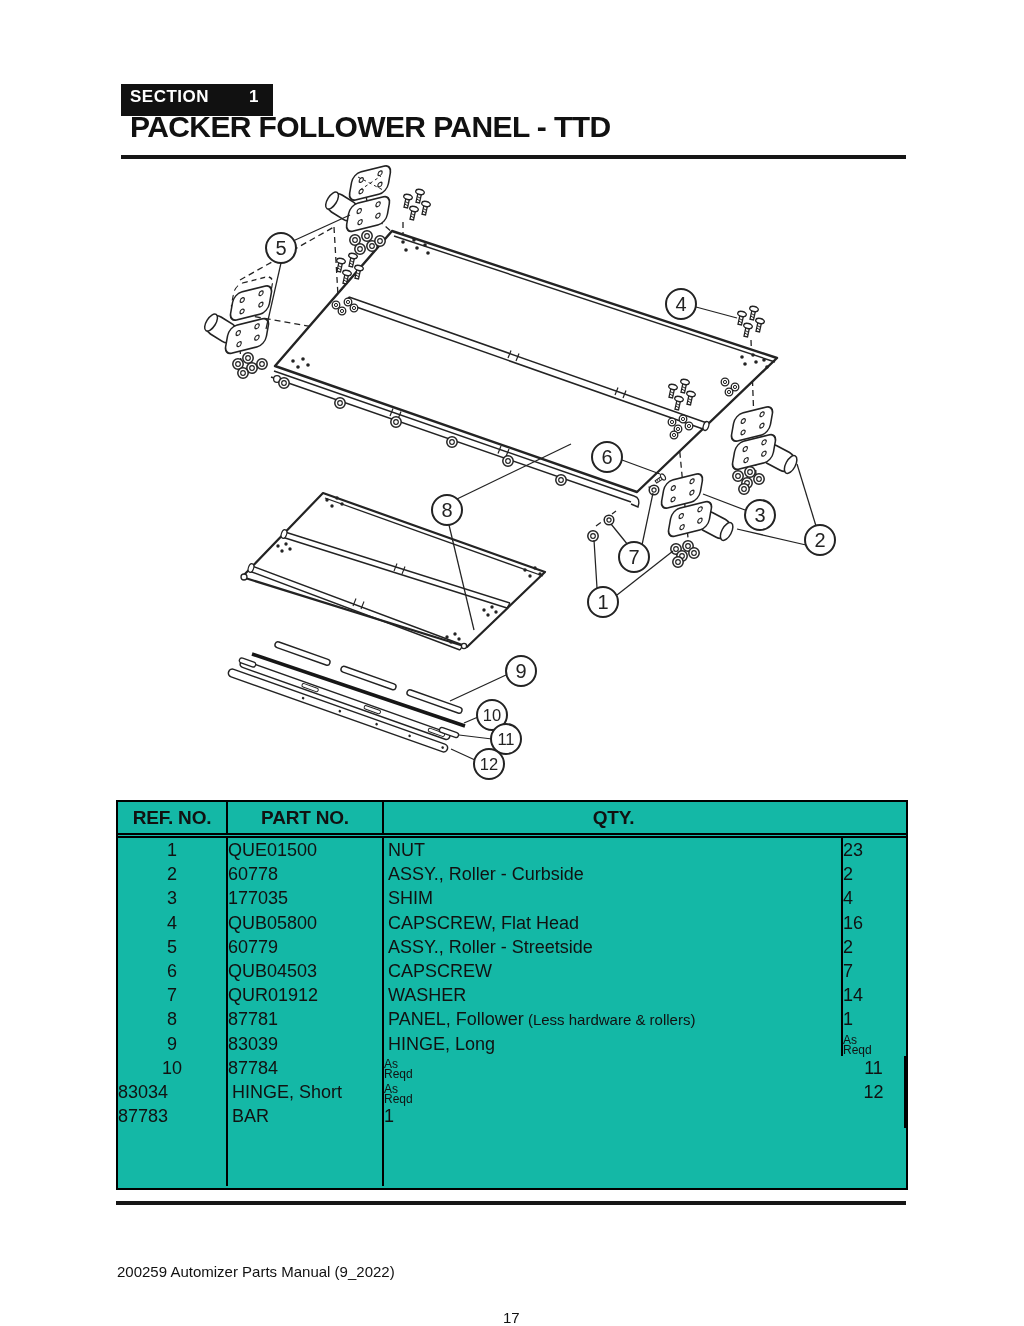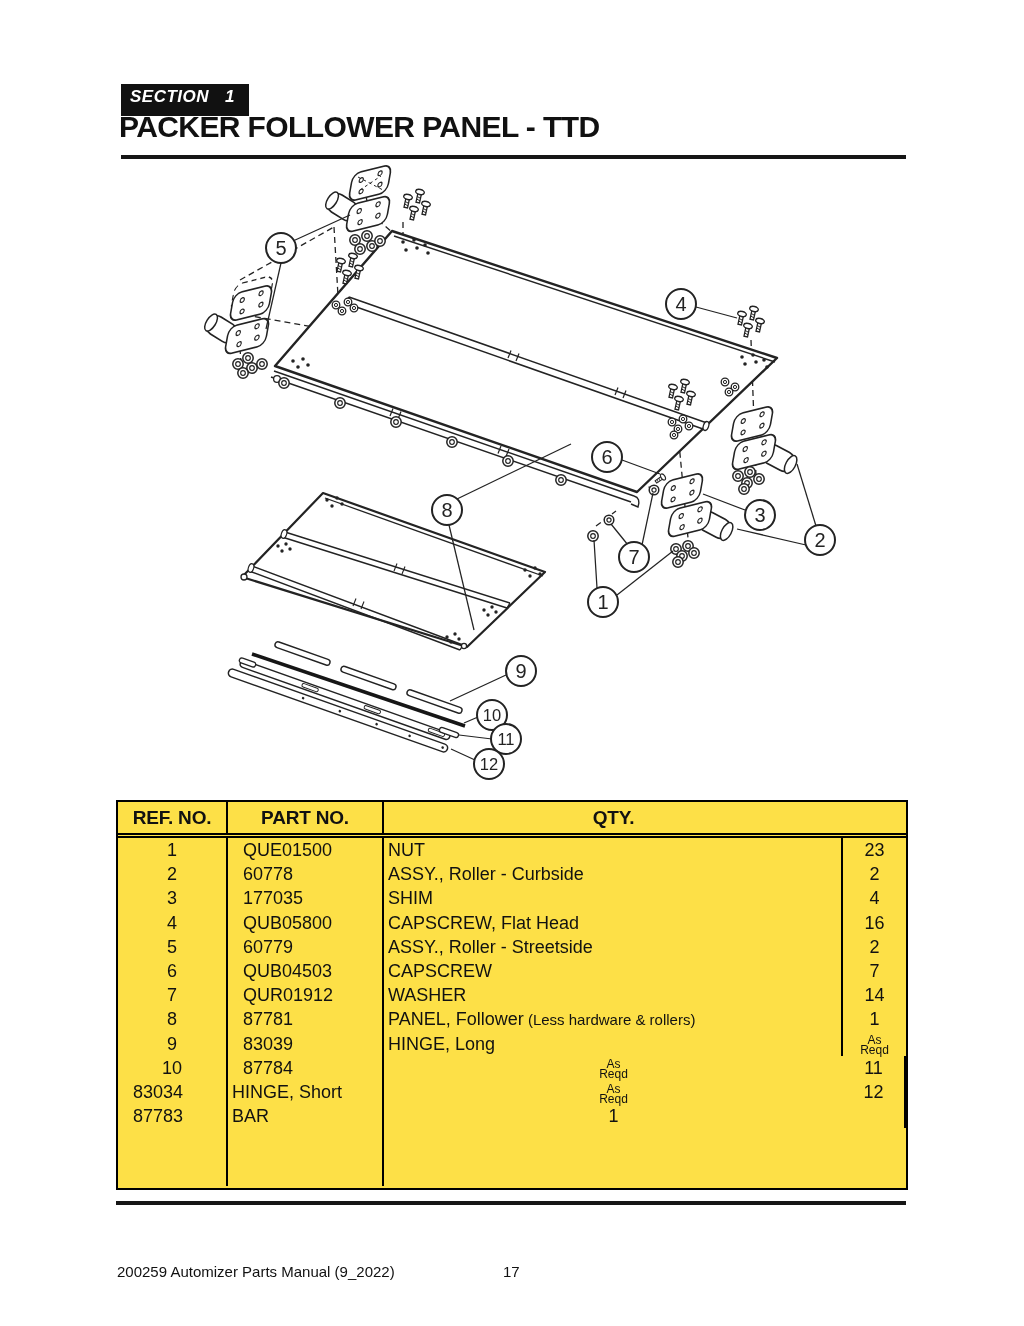"SECTION" .section-tag { font-style: italic -> none; gap: 16px -> 40px }
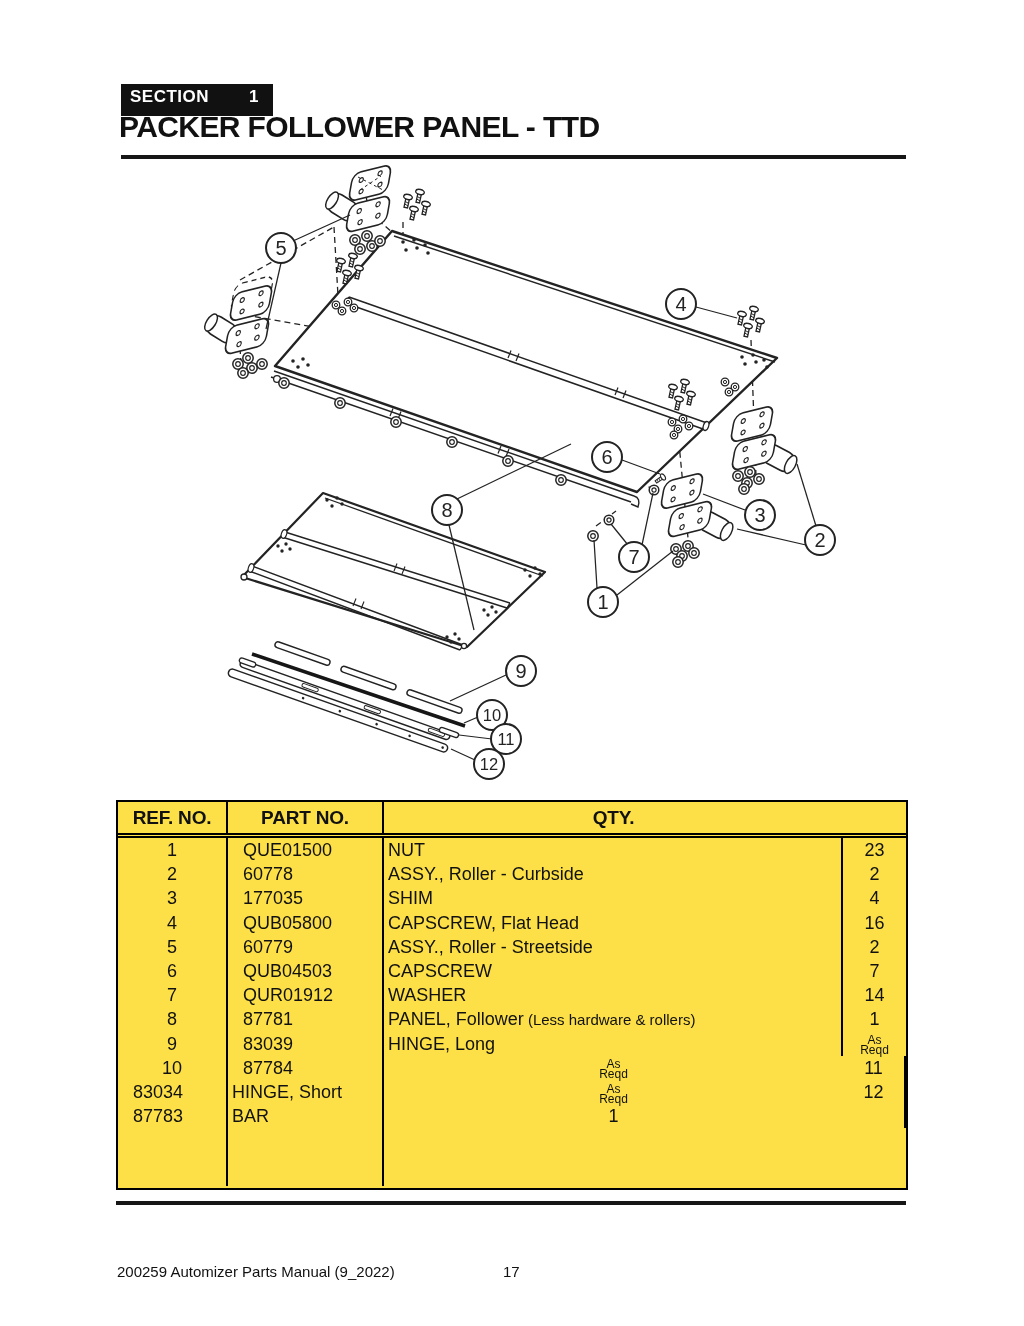"PACKER FOLLOWER PANEL - TTD" .page-title { left: 119px -> 130px }
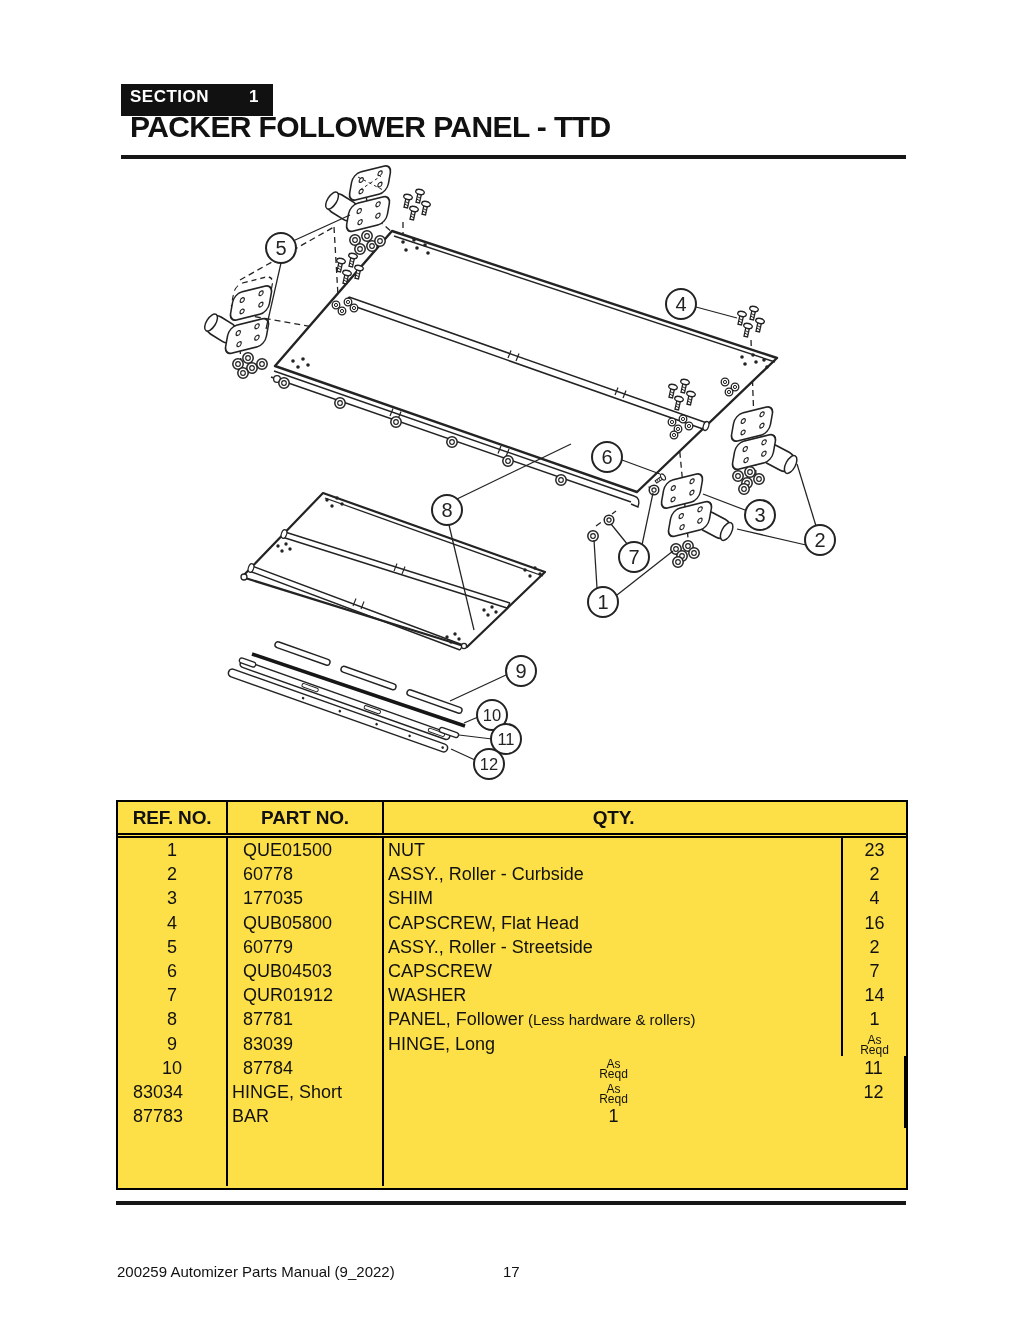"REF. NO." .parts-table { background: #fde047 -> #14b8a6 }
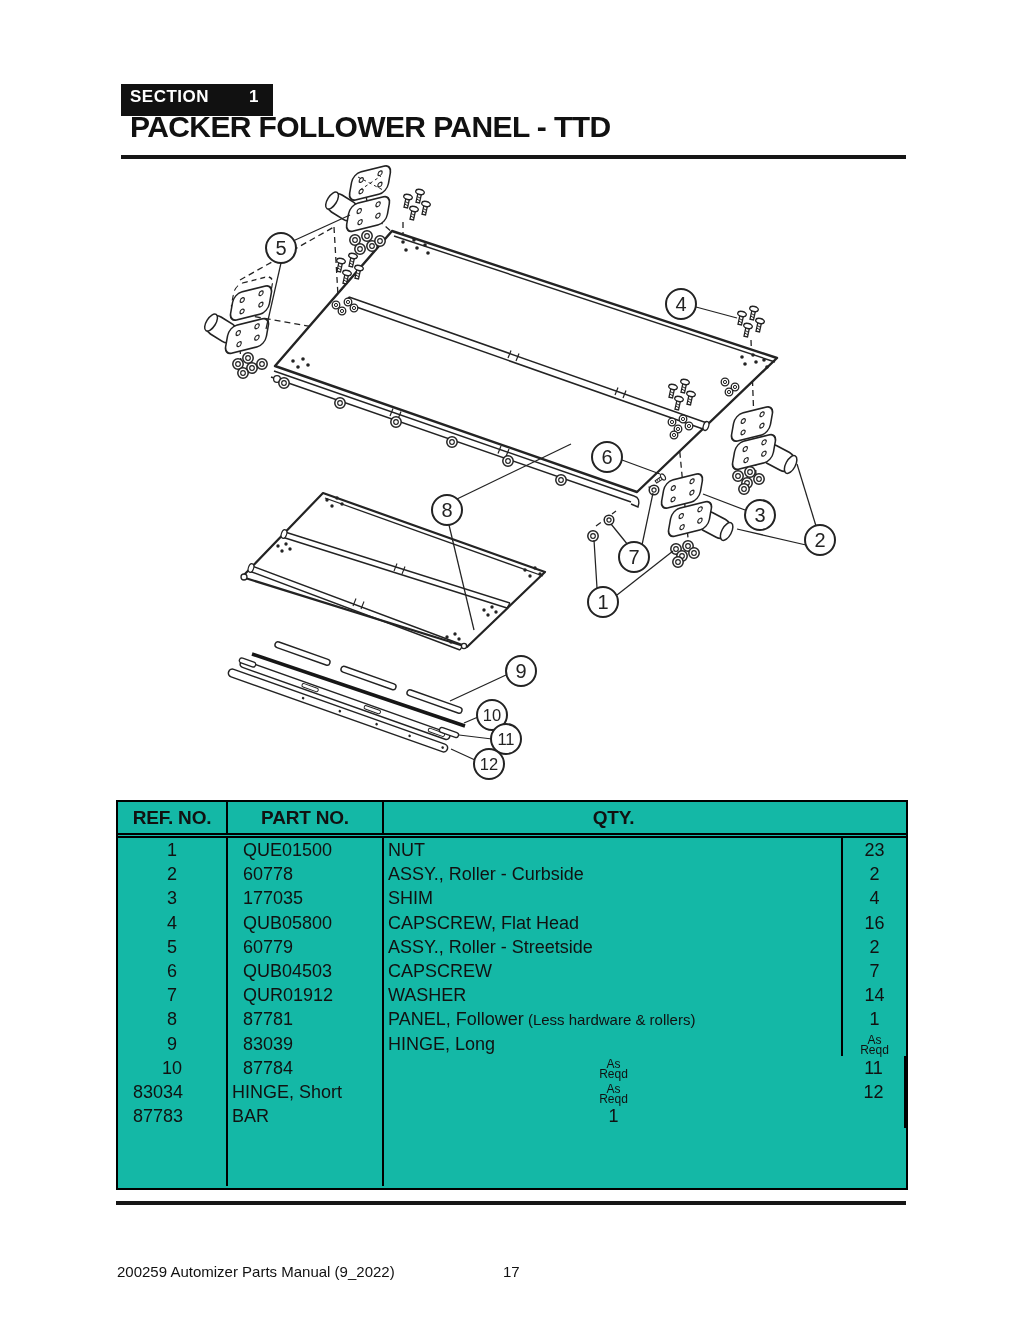"QUE01500" .c-part { padding-left: 15px -> none }
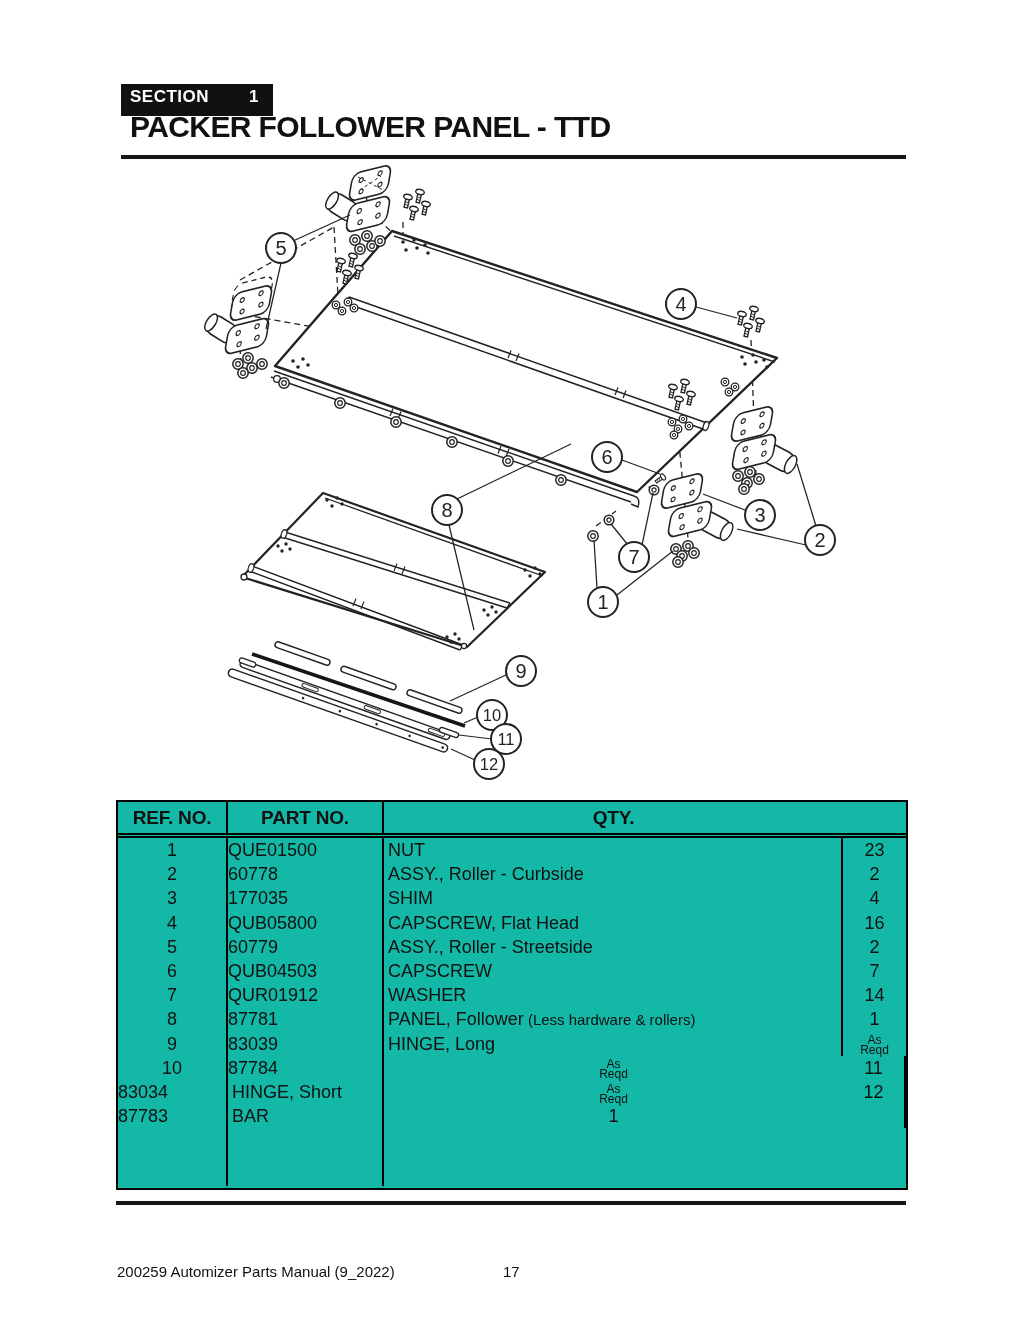"23" .c-qty { text-align: center -> left }
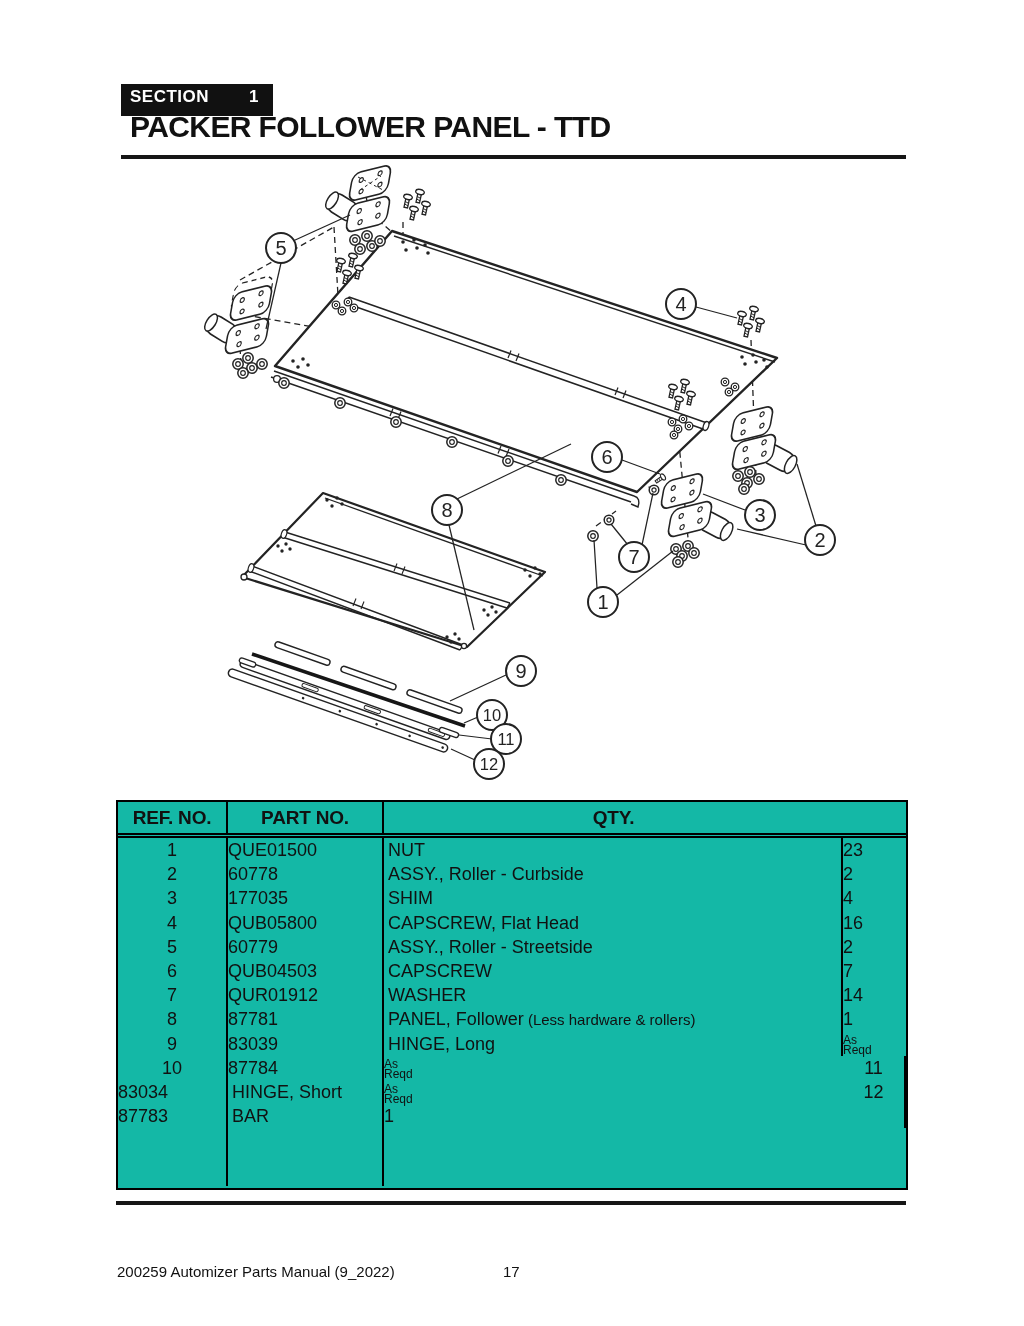"17" .footer-page { top: 1263px -> 1309px }
